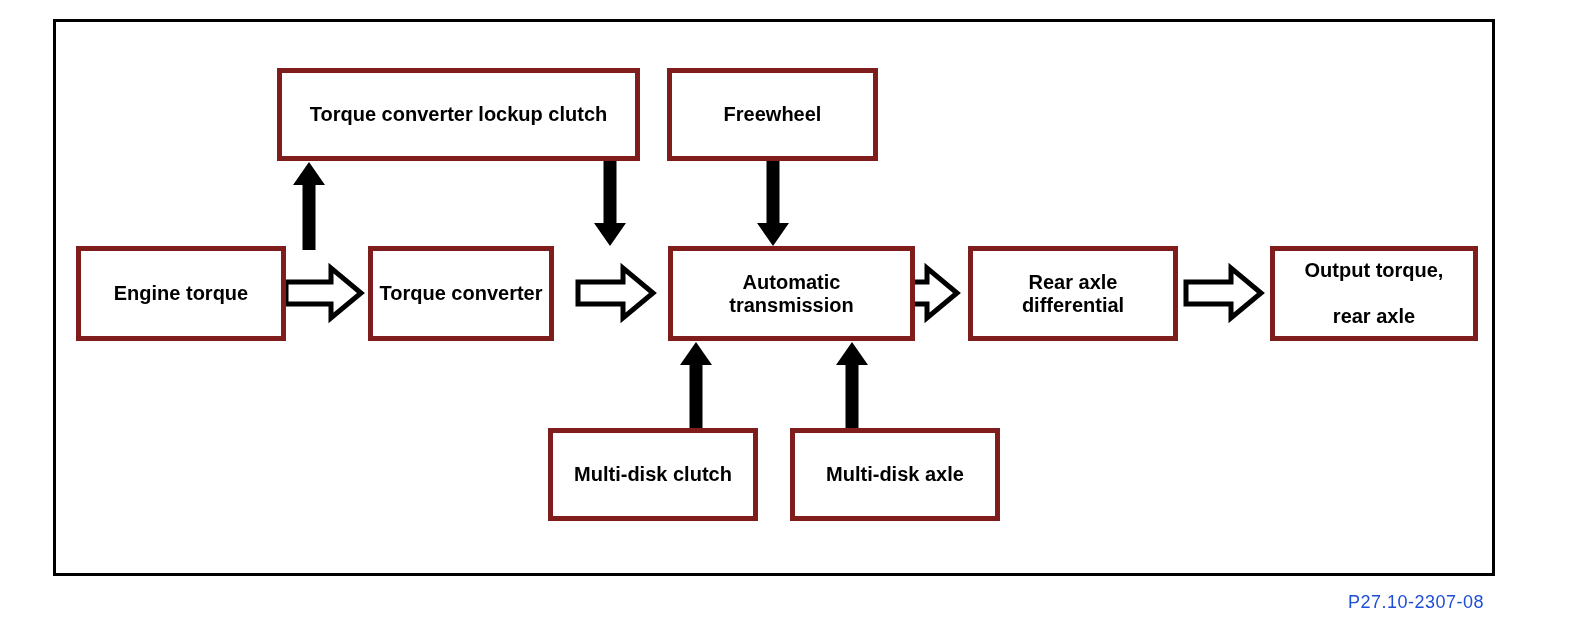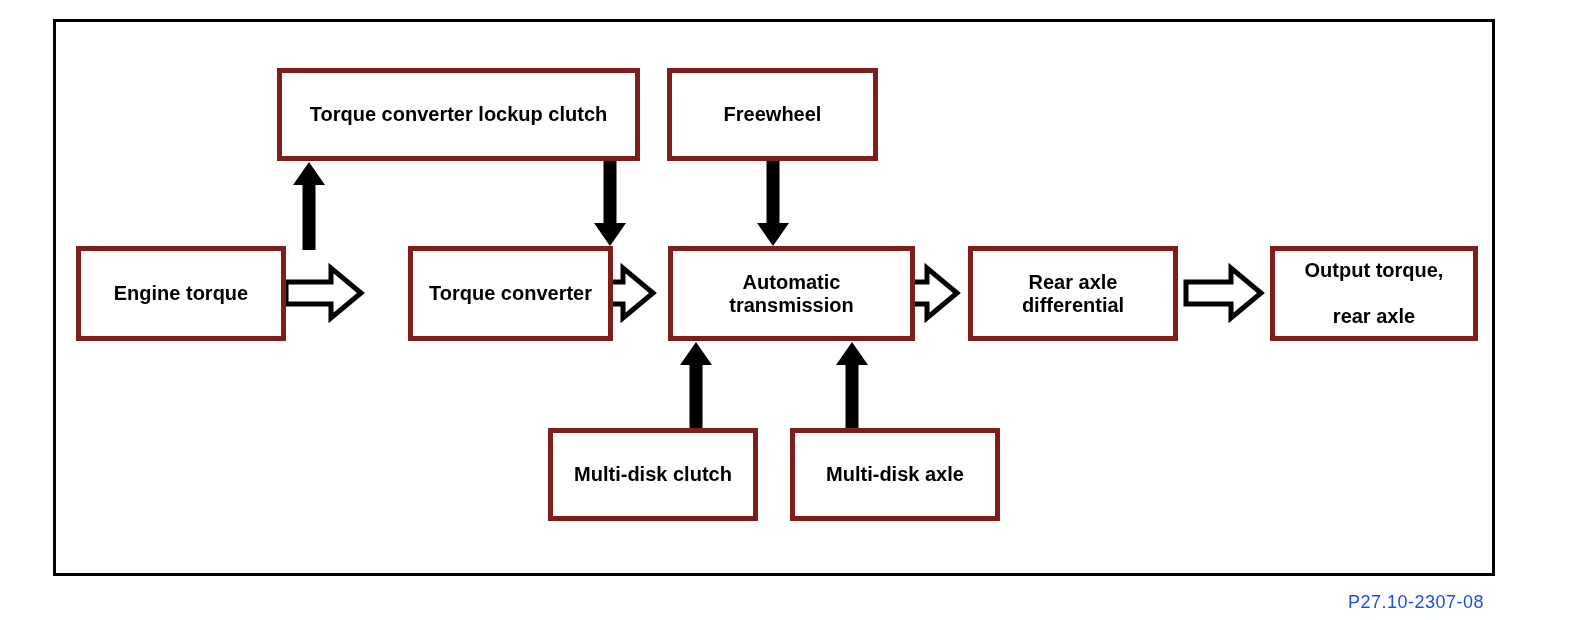"Torque converter" .n-torque { margin-left: 40px -> none; width: 205px -> 186px }
